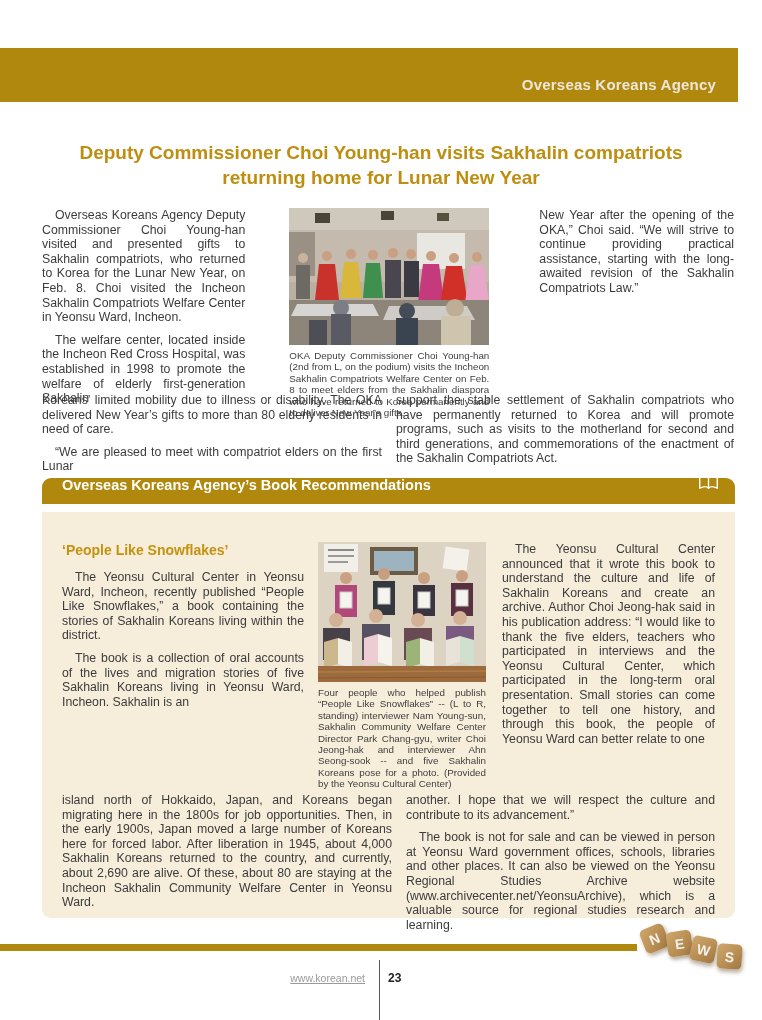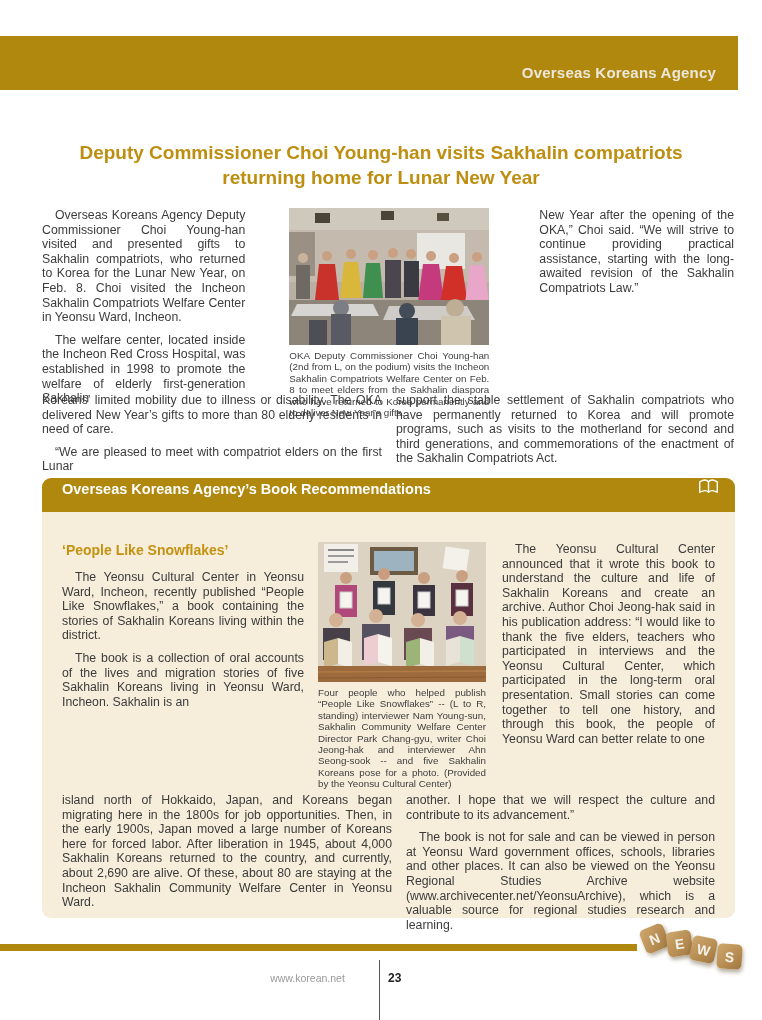"Overseas Koreans Agency" .header-bar { top: 36px -> 48px }
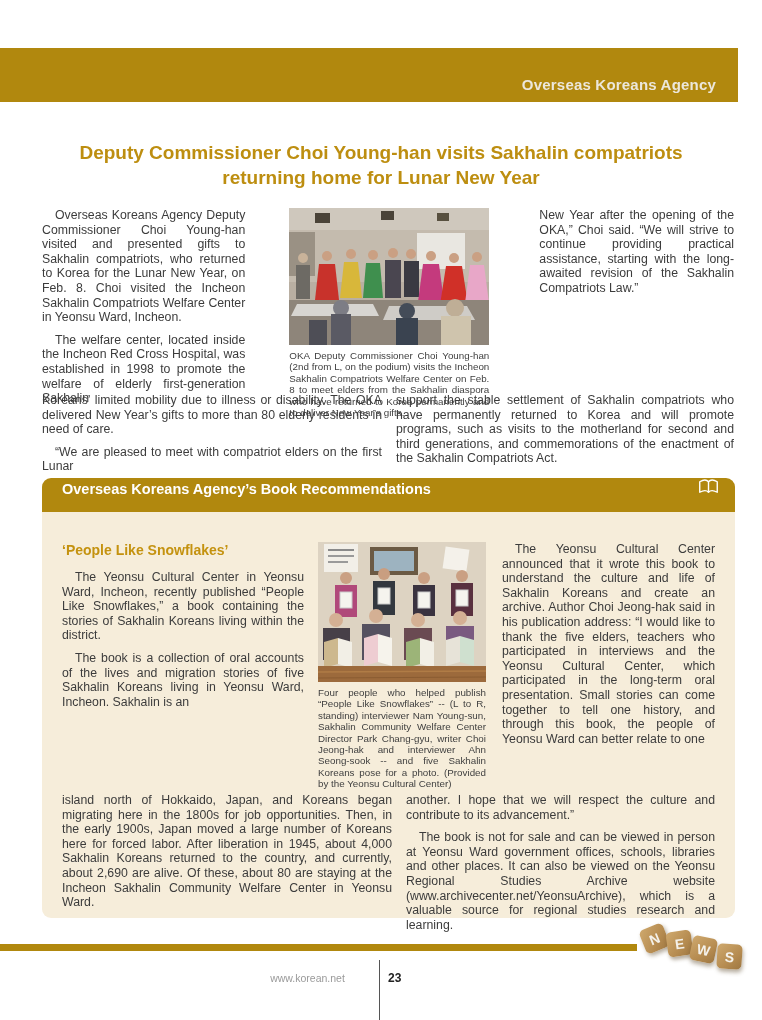"Overseas Koreans Agency’s Book" .book-banner { height: 34px -> 26px }
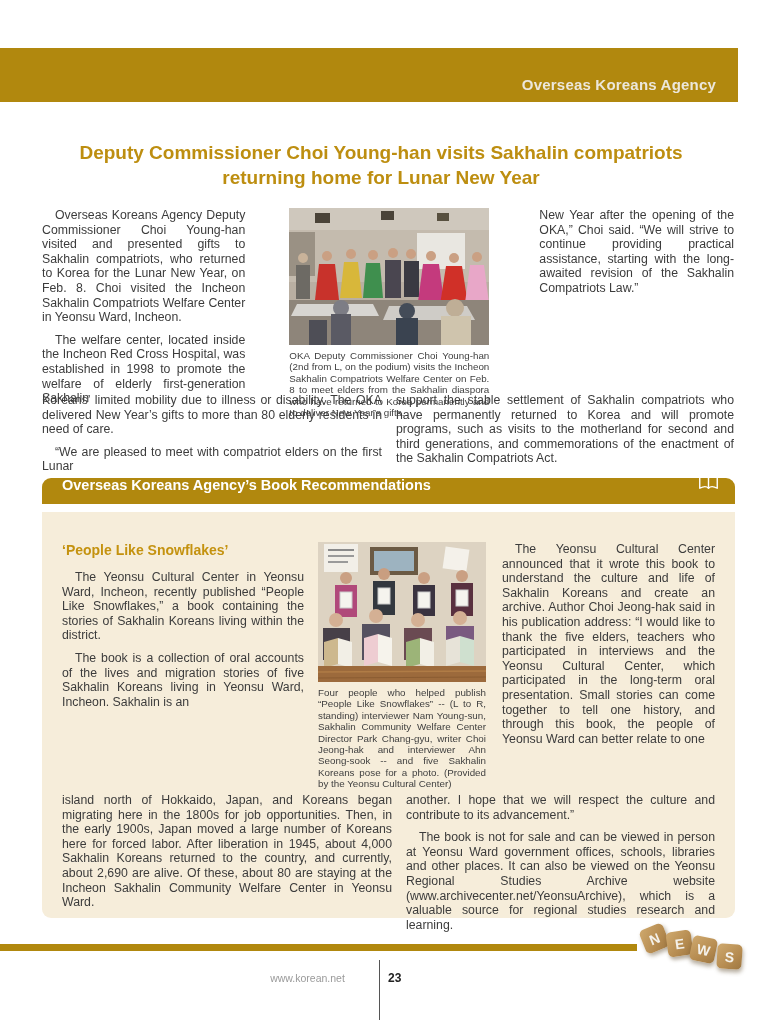"www.korean.net" .footer-url { text-align: center -> right; text-decoration: none -> underline }
